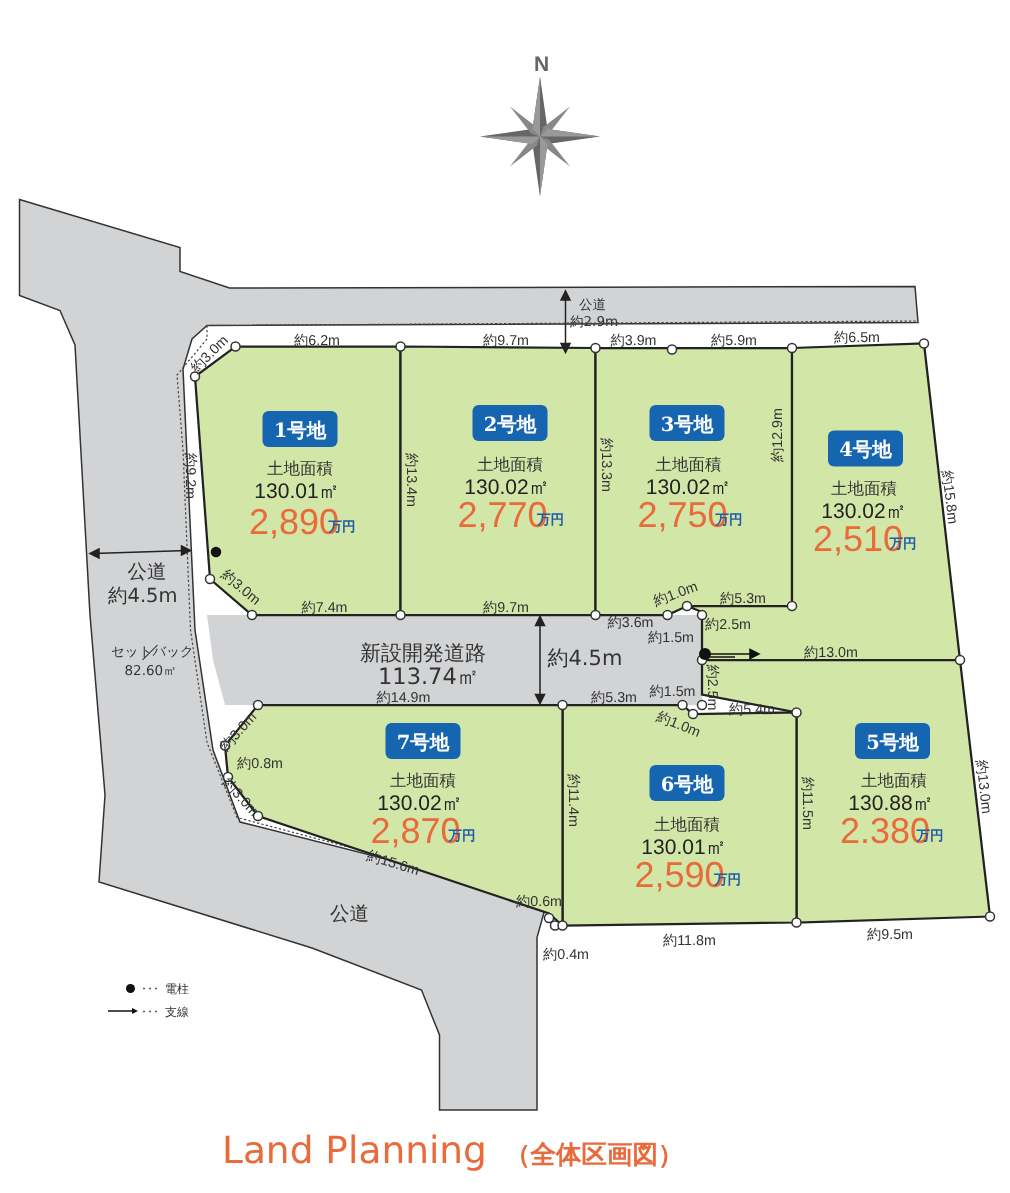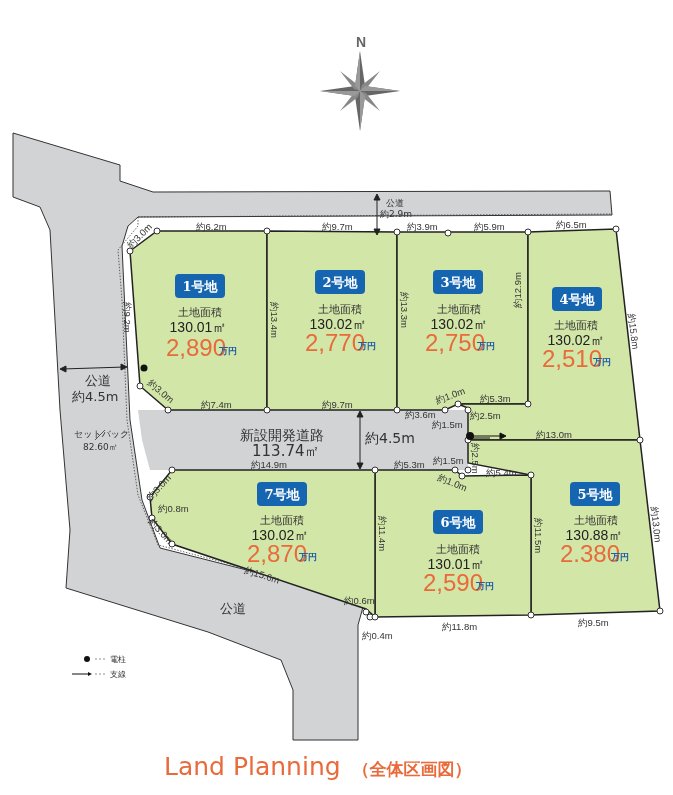"Land Planning （全体区画図）" #footer-title { margin-left: 16px -> none }
